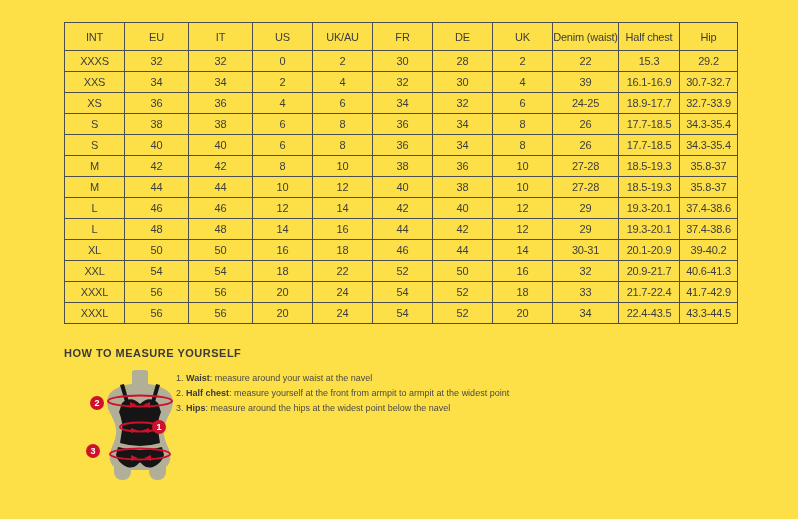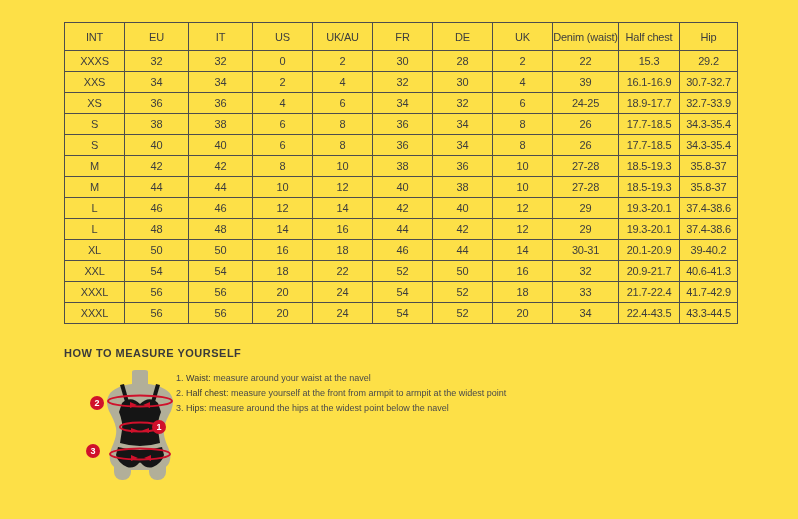"Waist" .measure-steps .step .bold { font-weight: normal -> bold }
